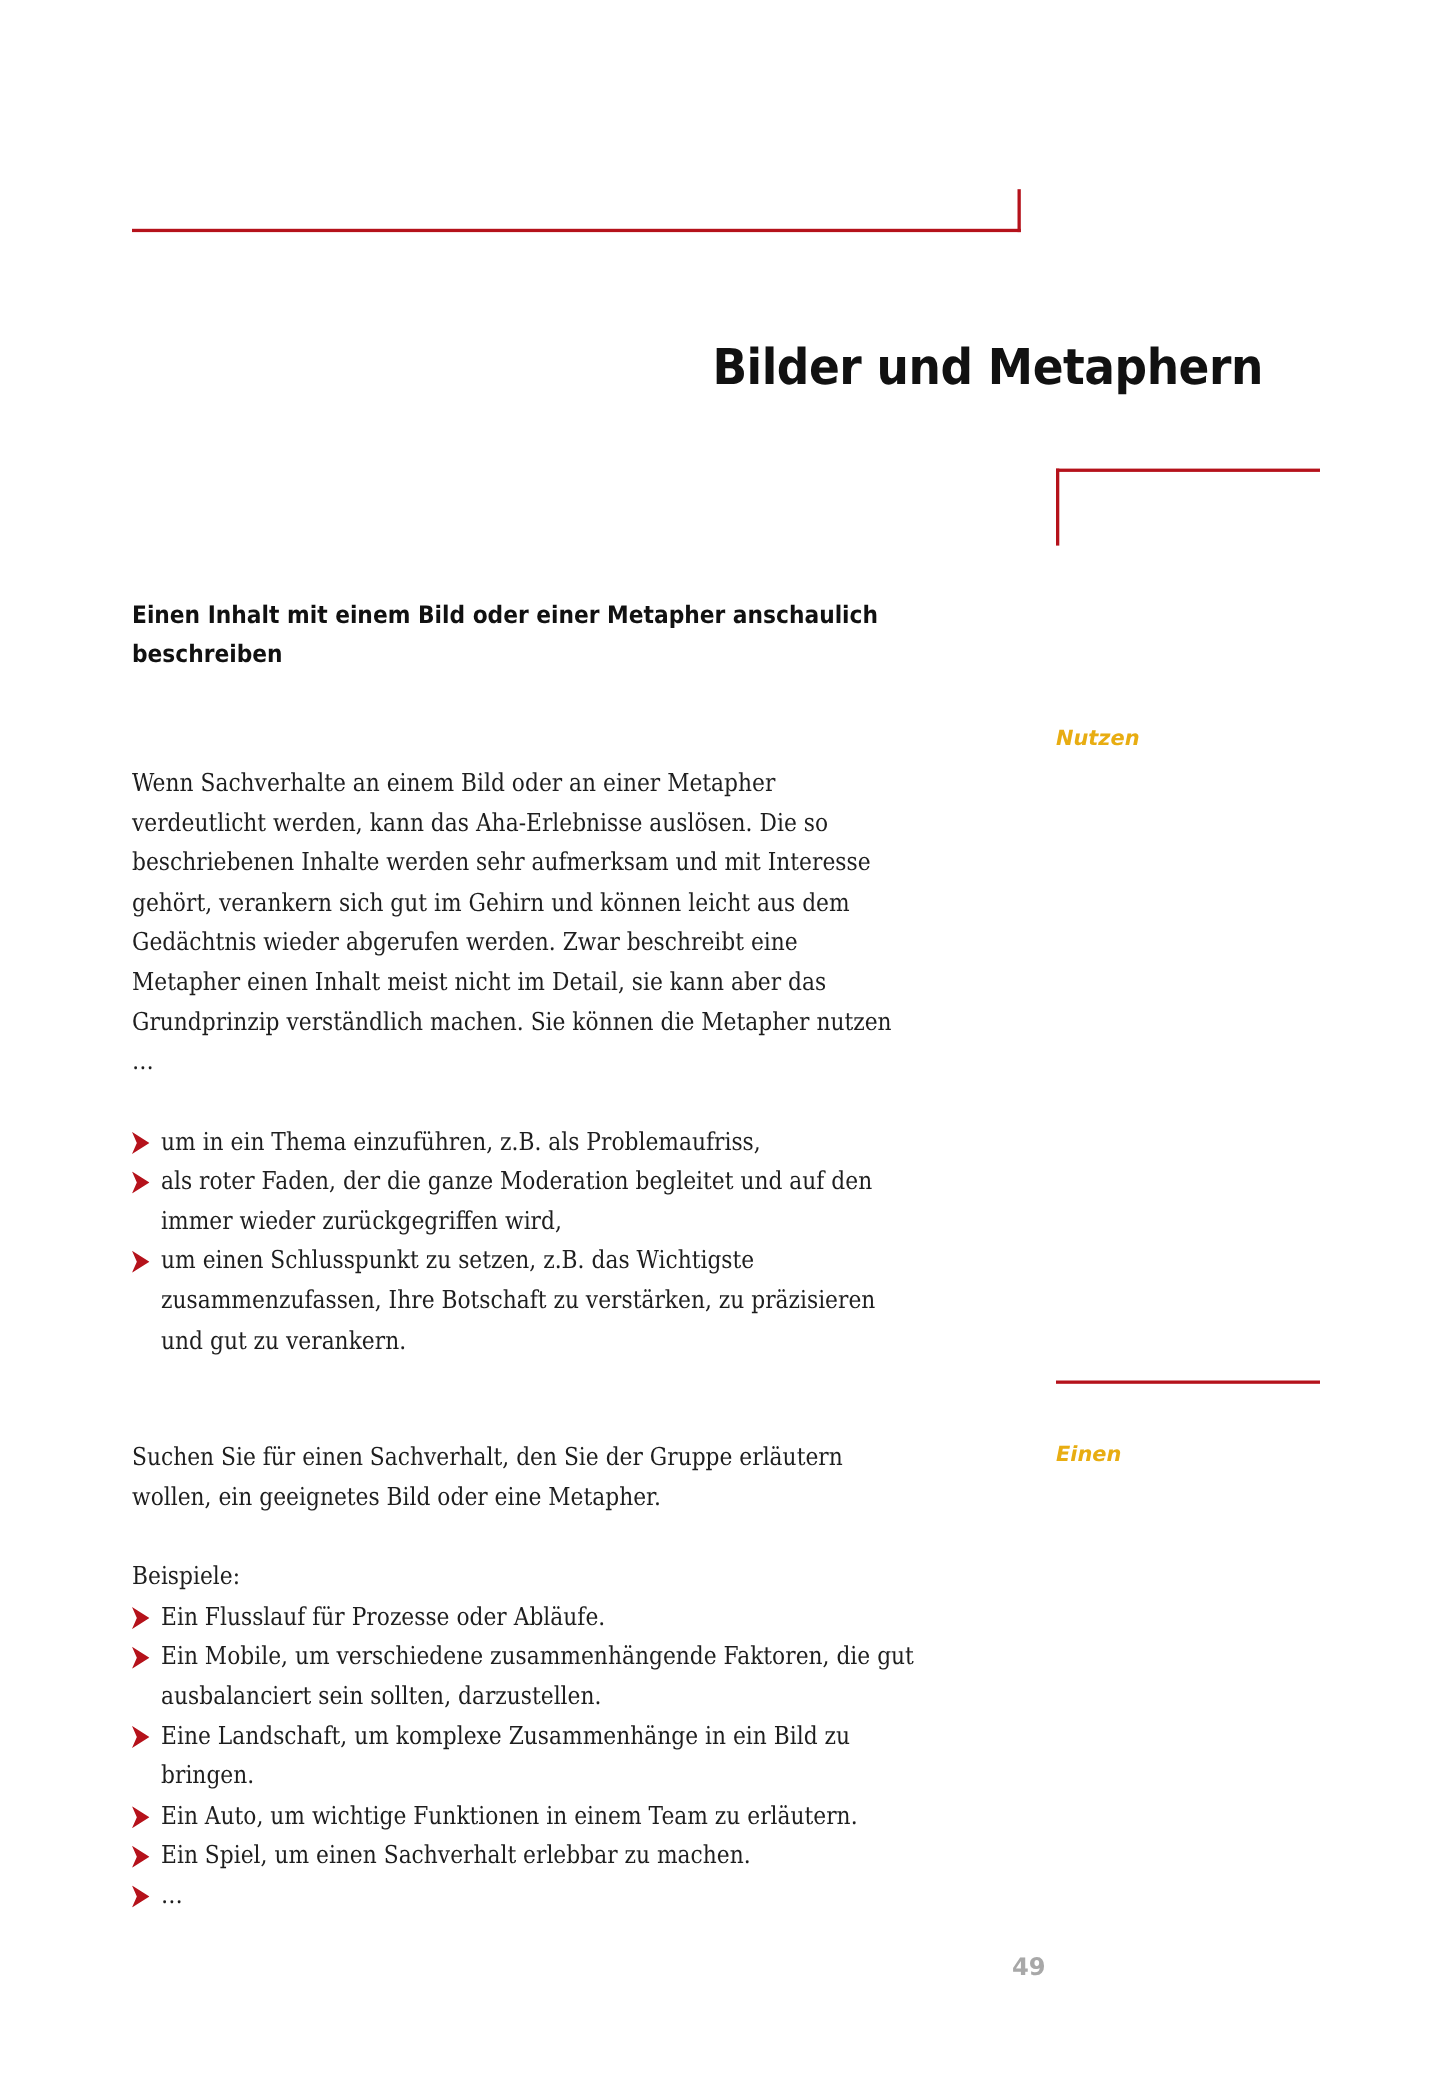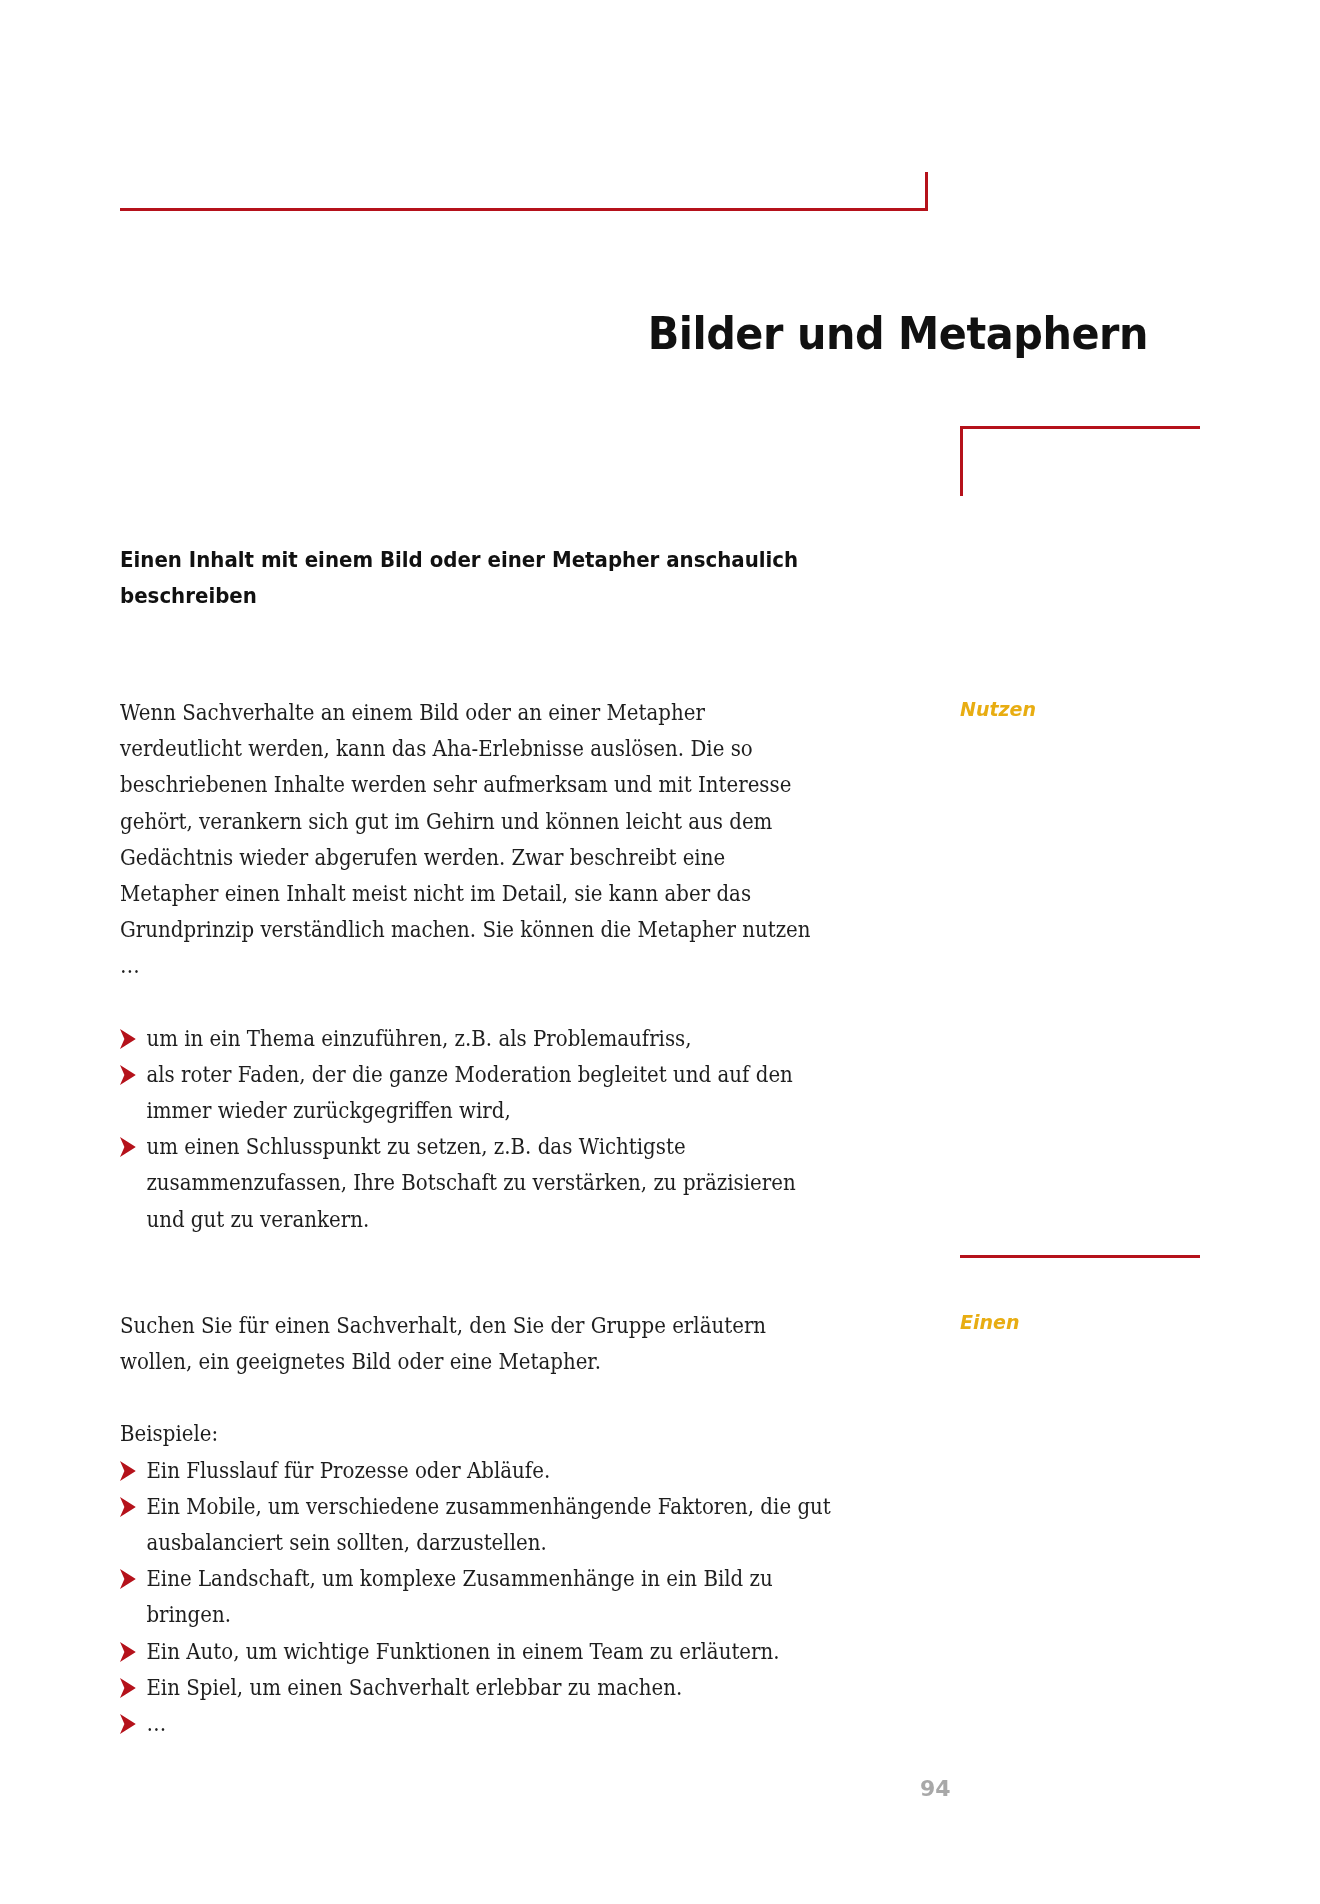"Nutzen" div.side-label { top: 698px -> 660px }
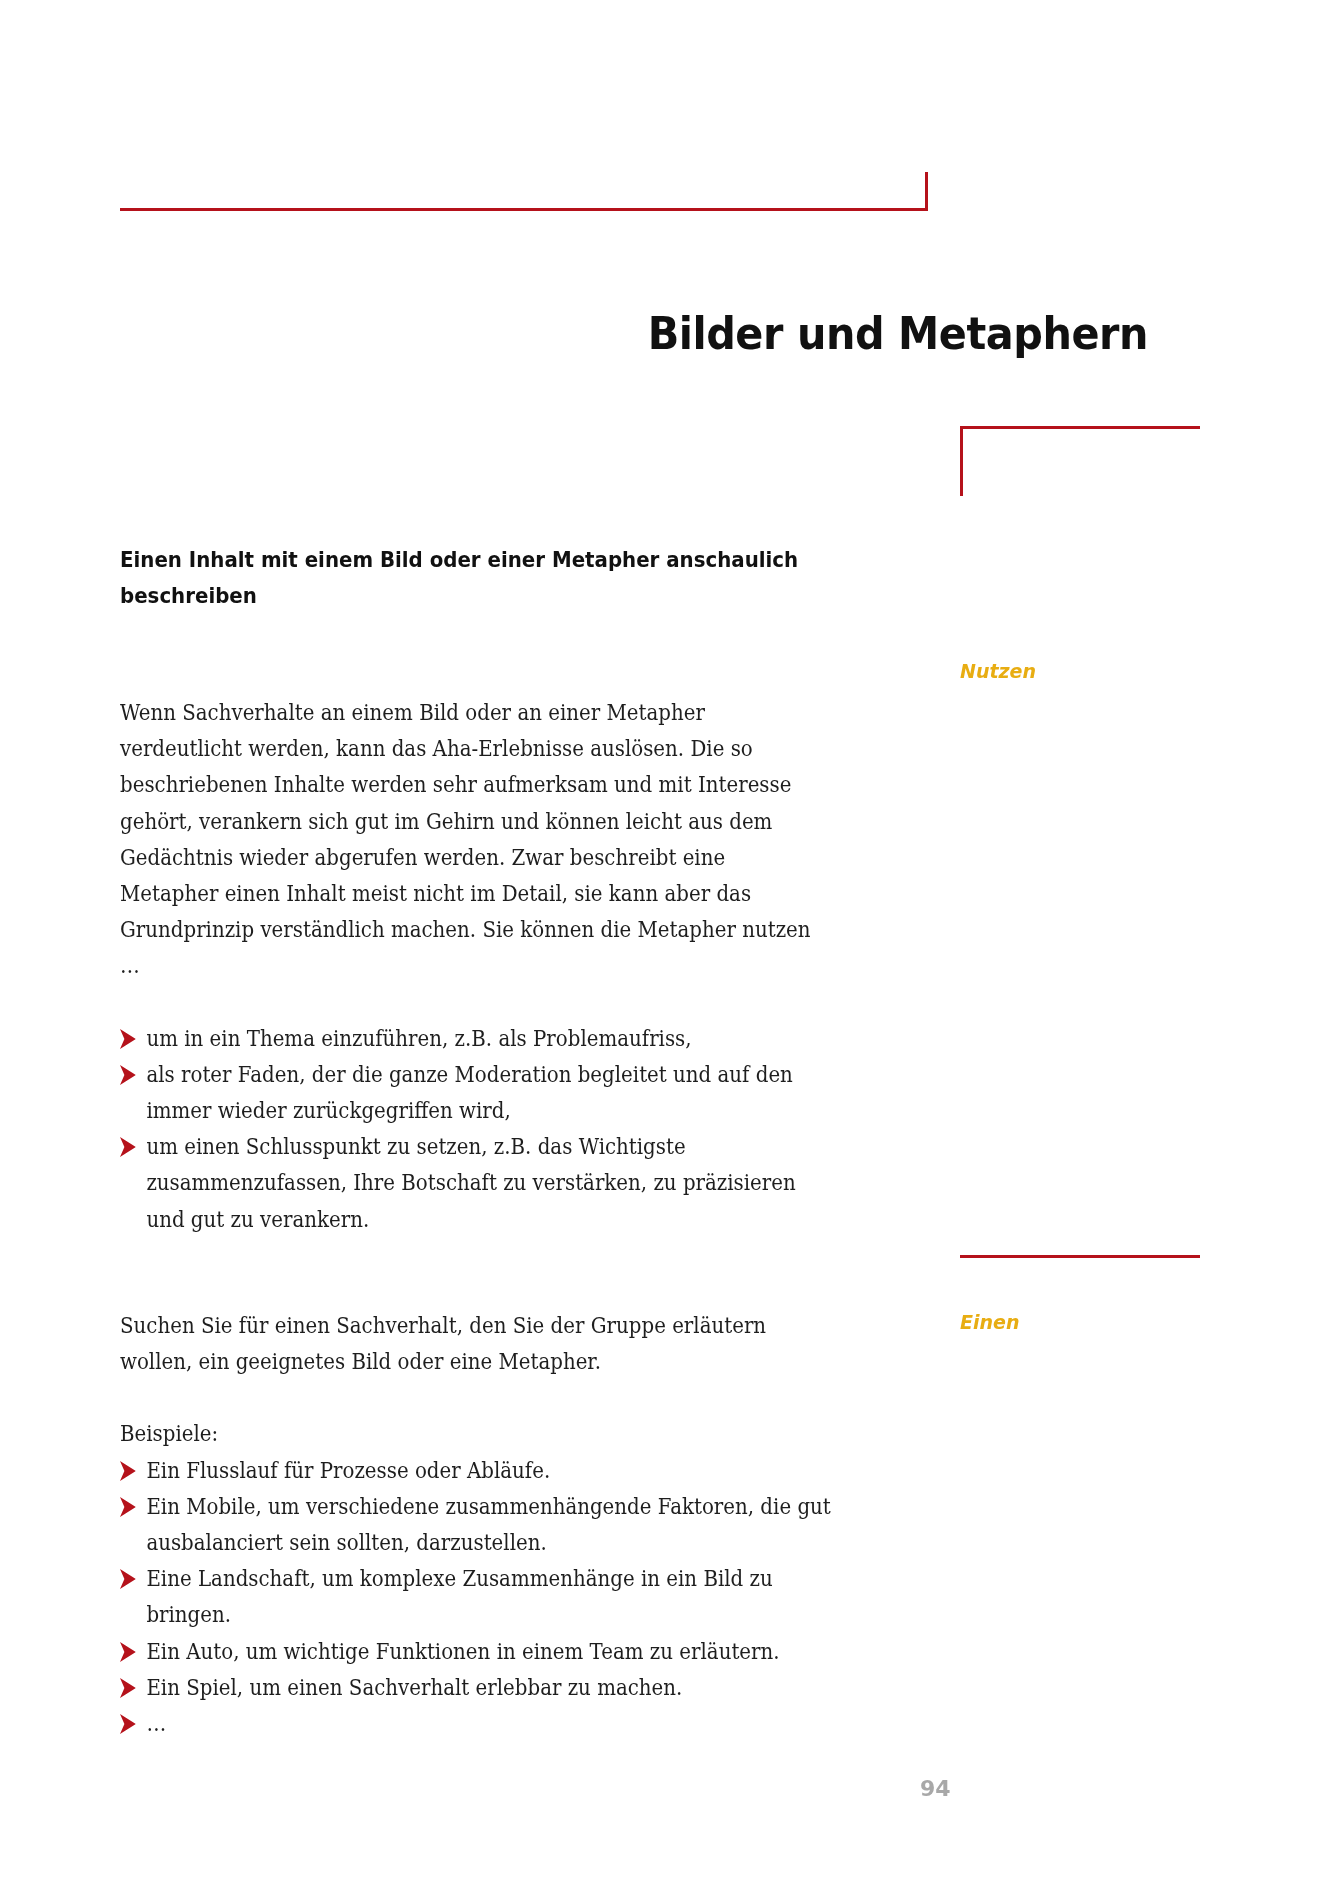"94" div.page-number { text: 94 -> 49 }
